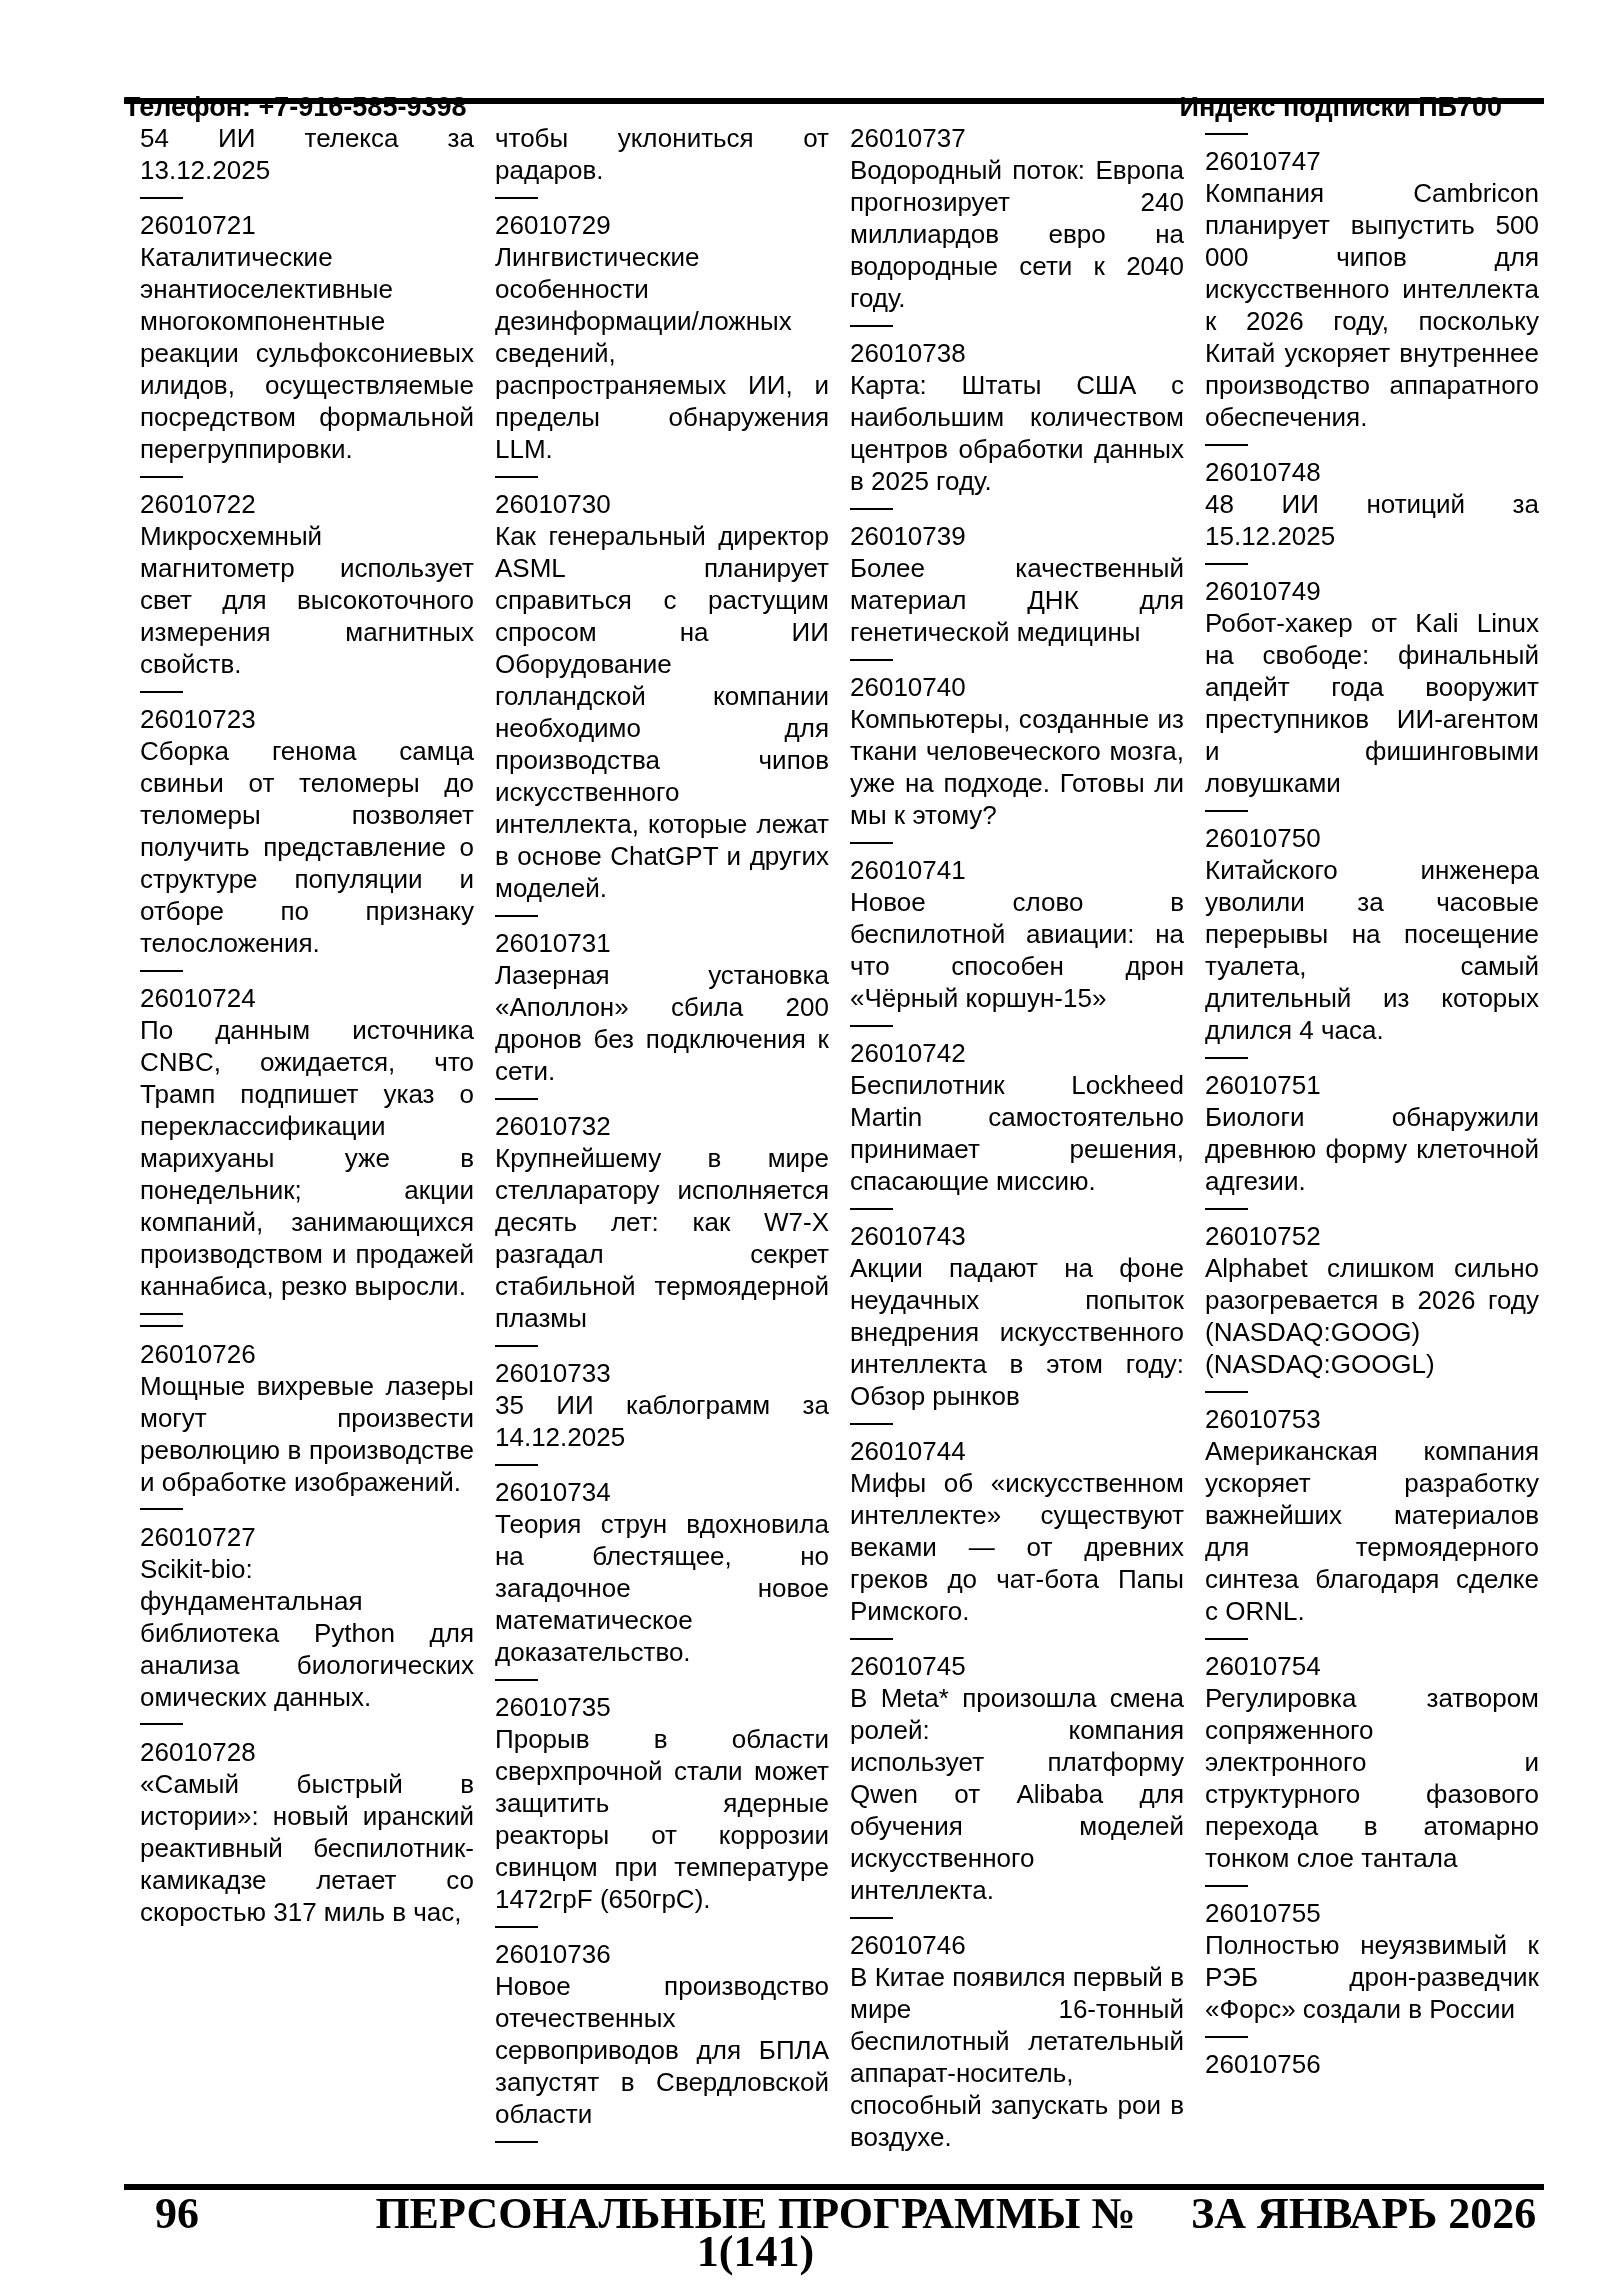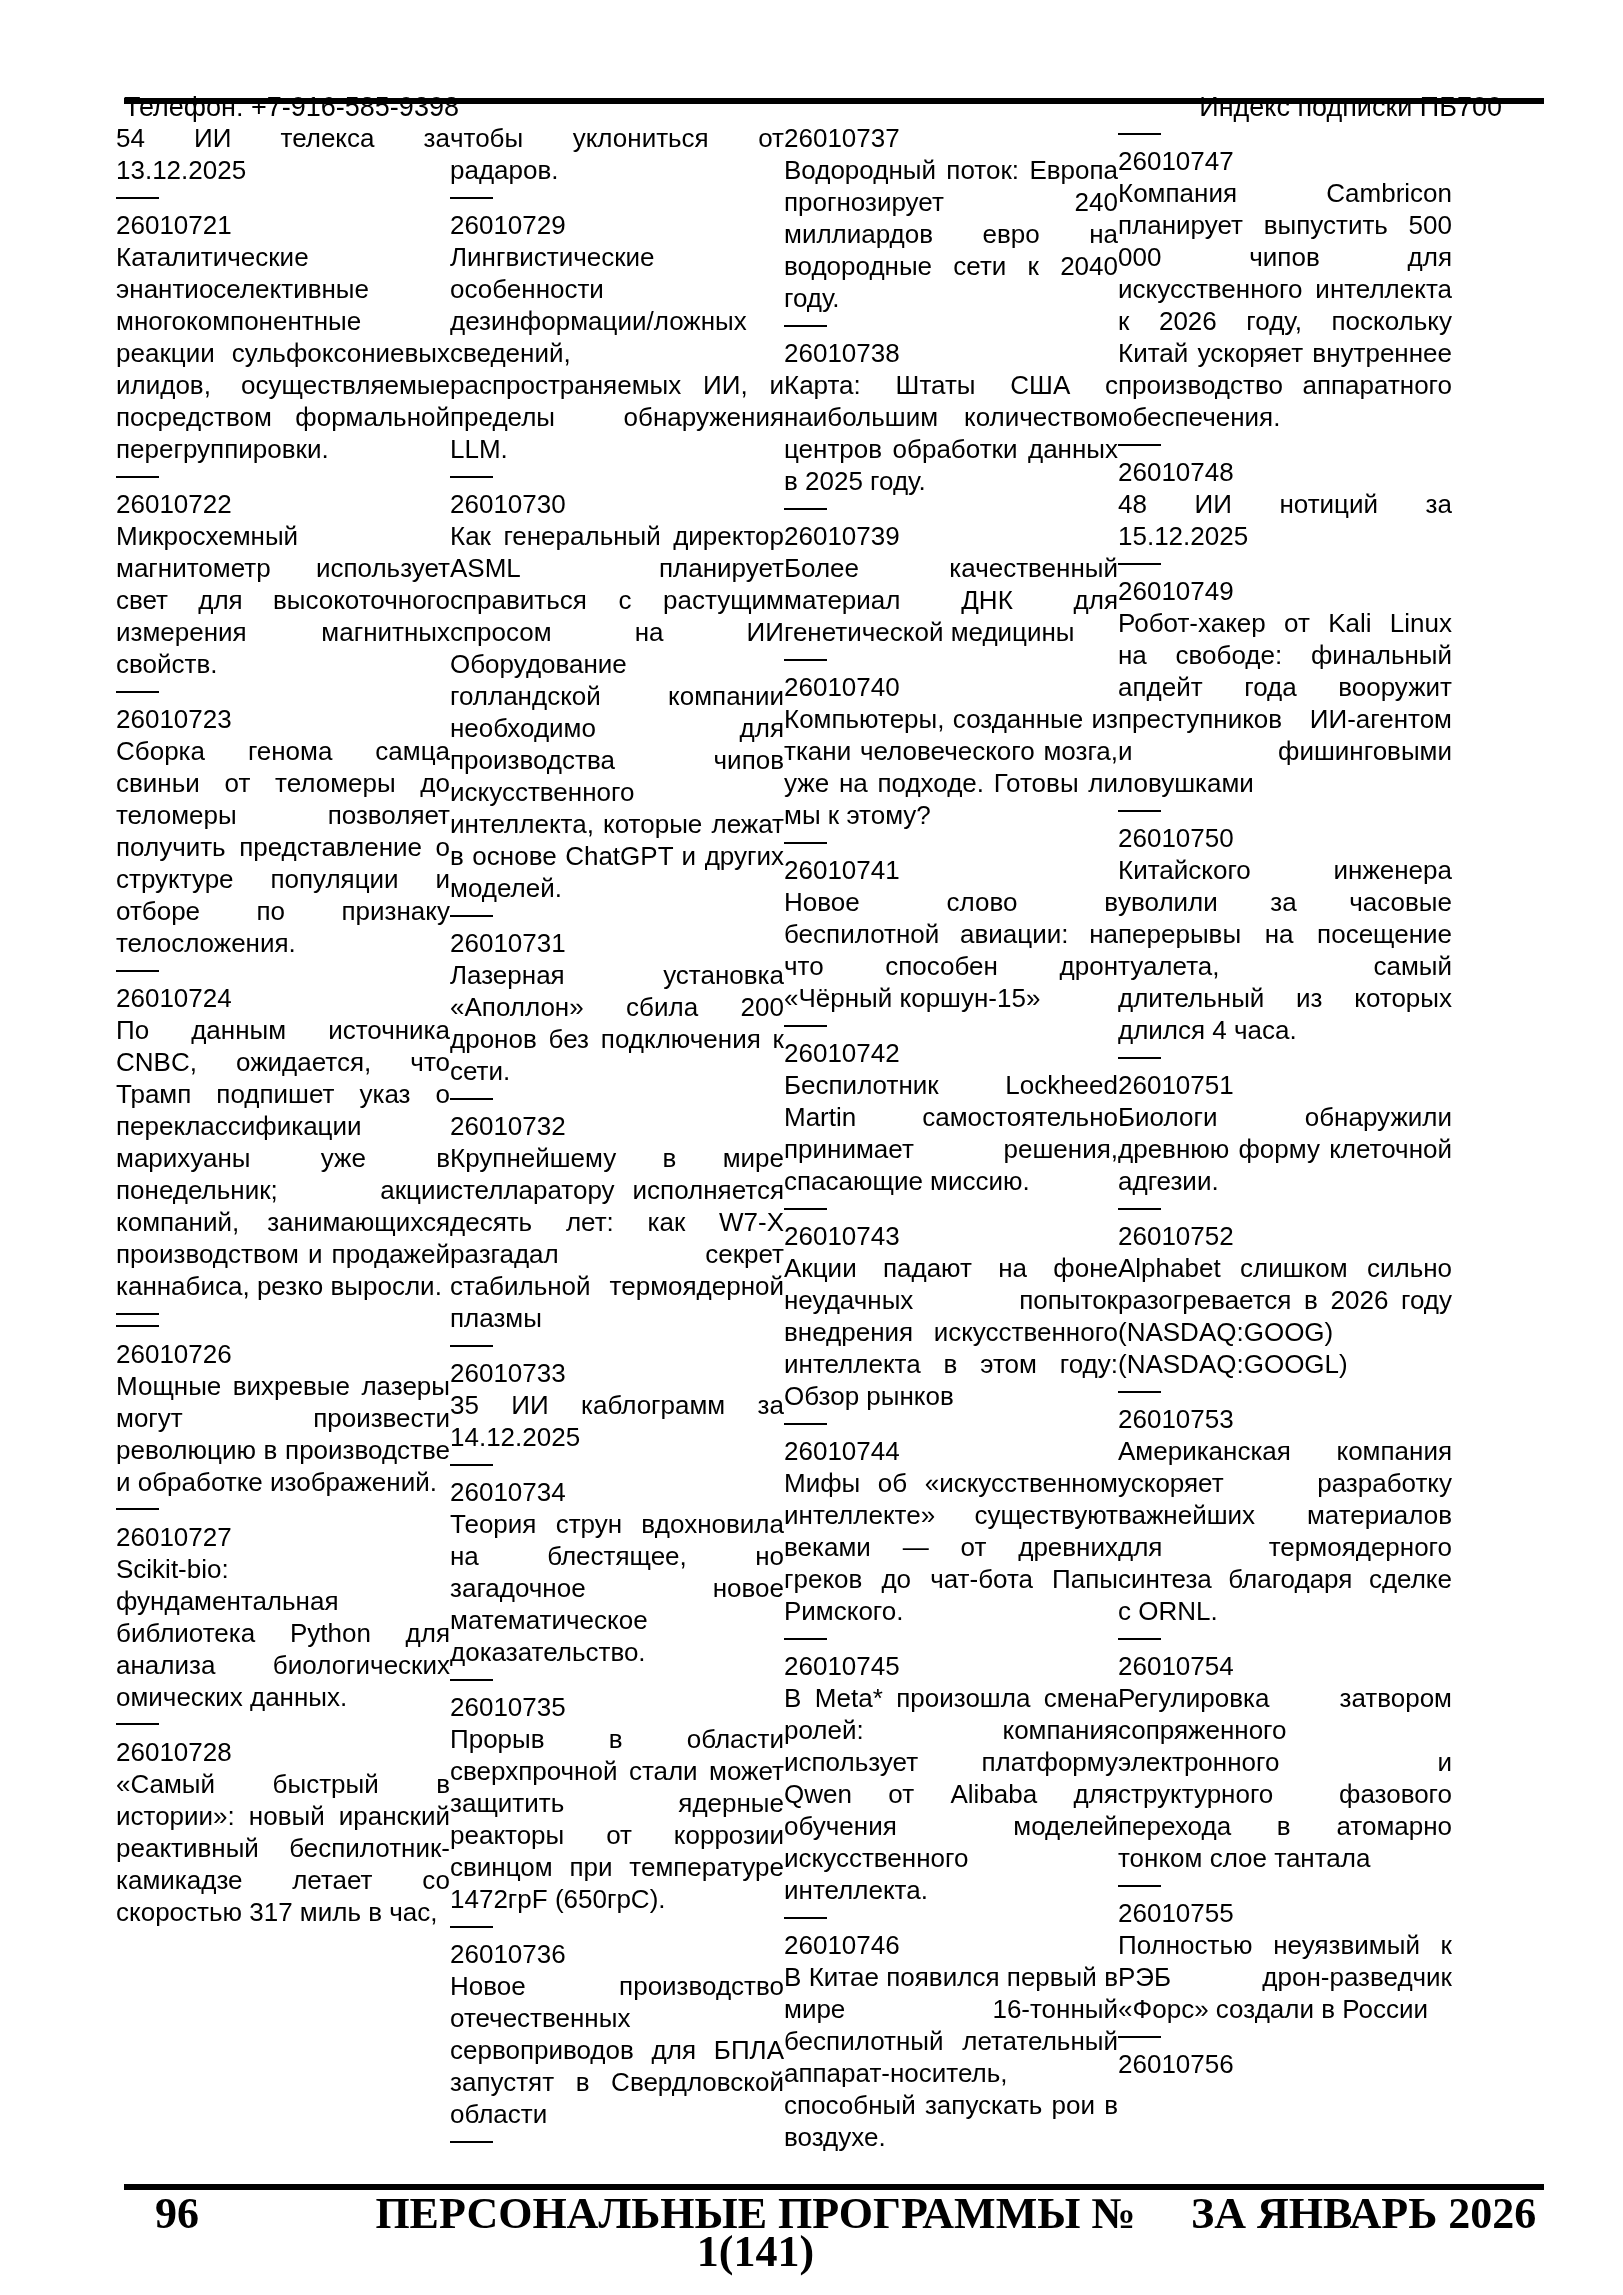"Телефон: +7-916-585-9398" .header { font-weight: normal -> bold }
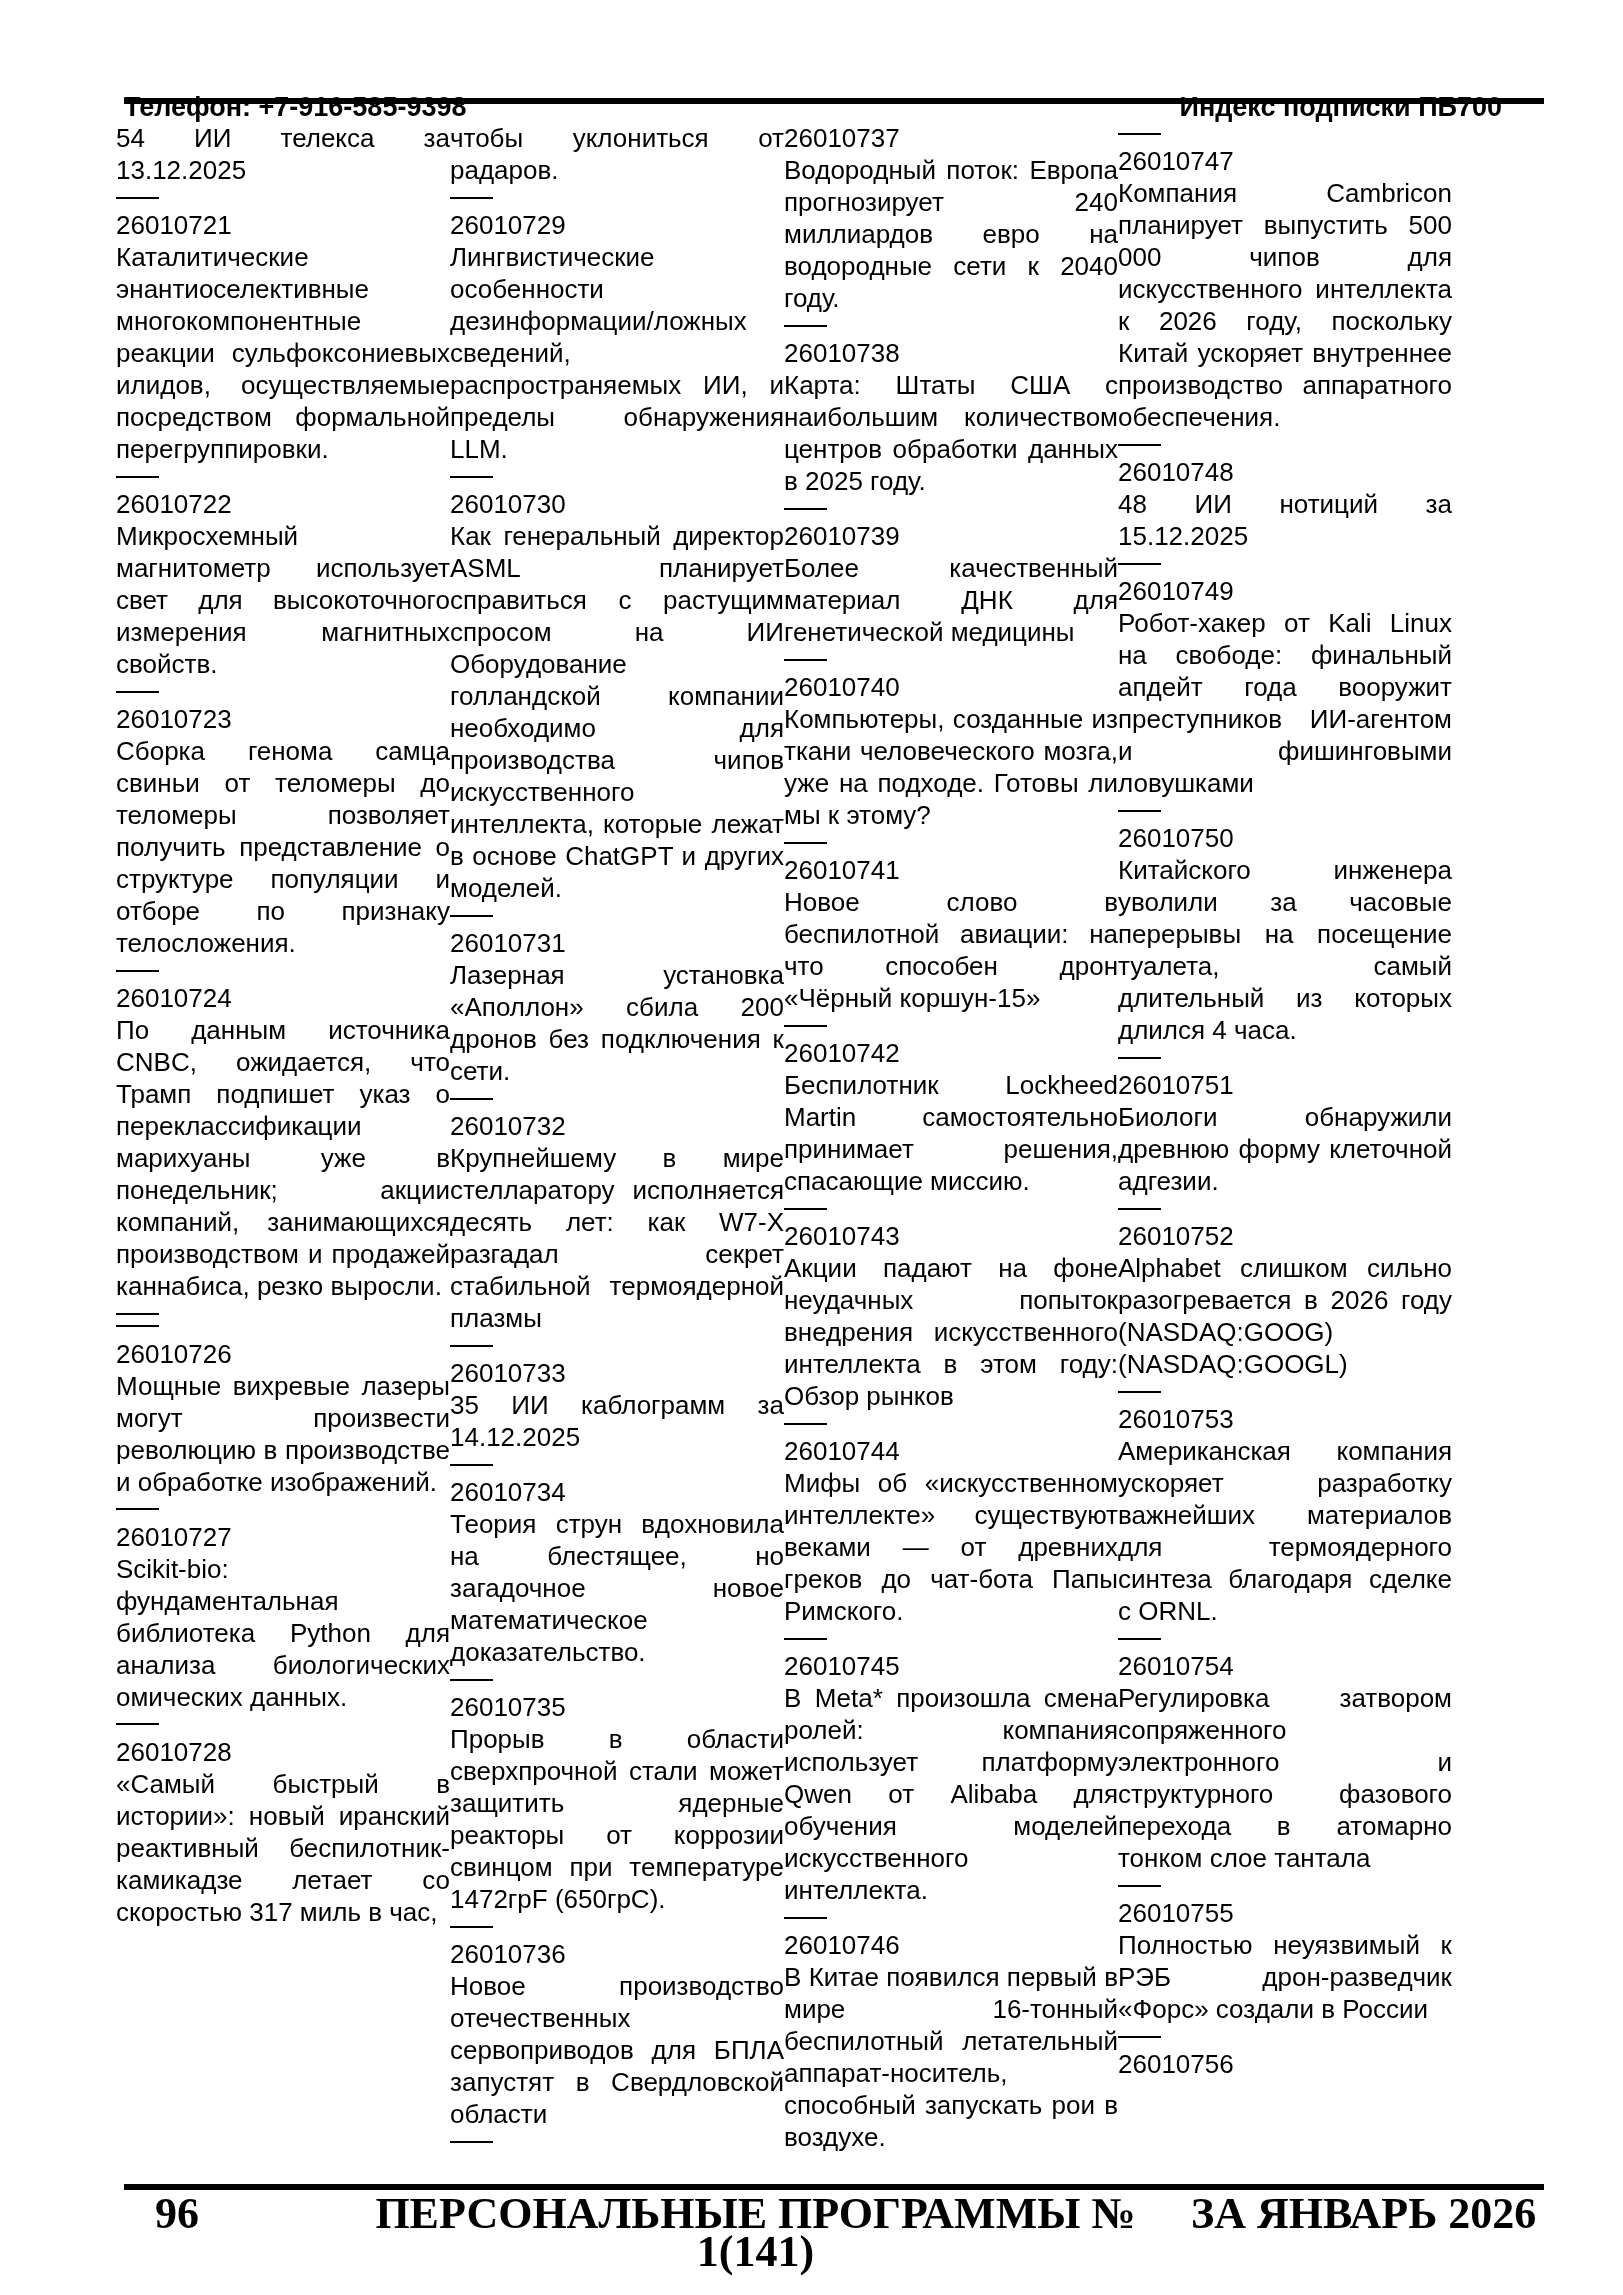"54 ИИ телекса за 13.12.2025" .columns { gap: none -> 21px; left: 116px -> 140px }
